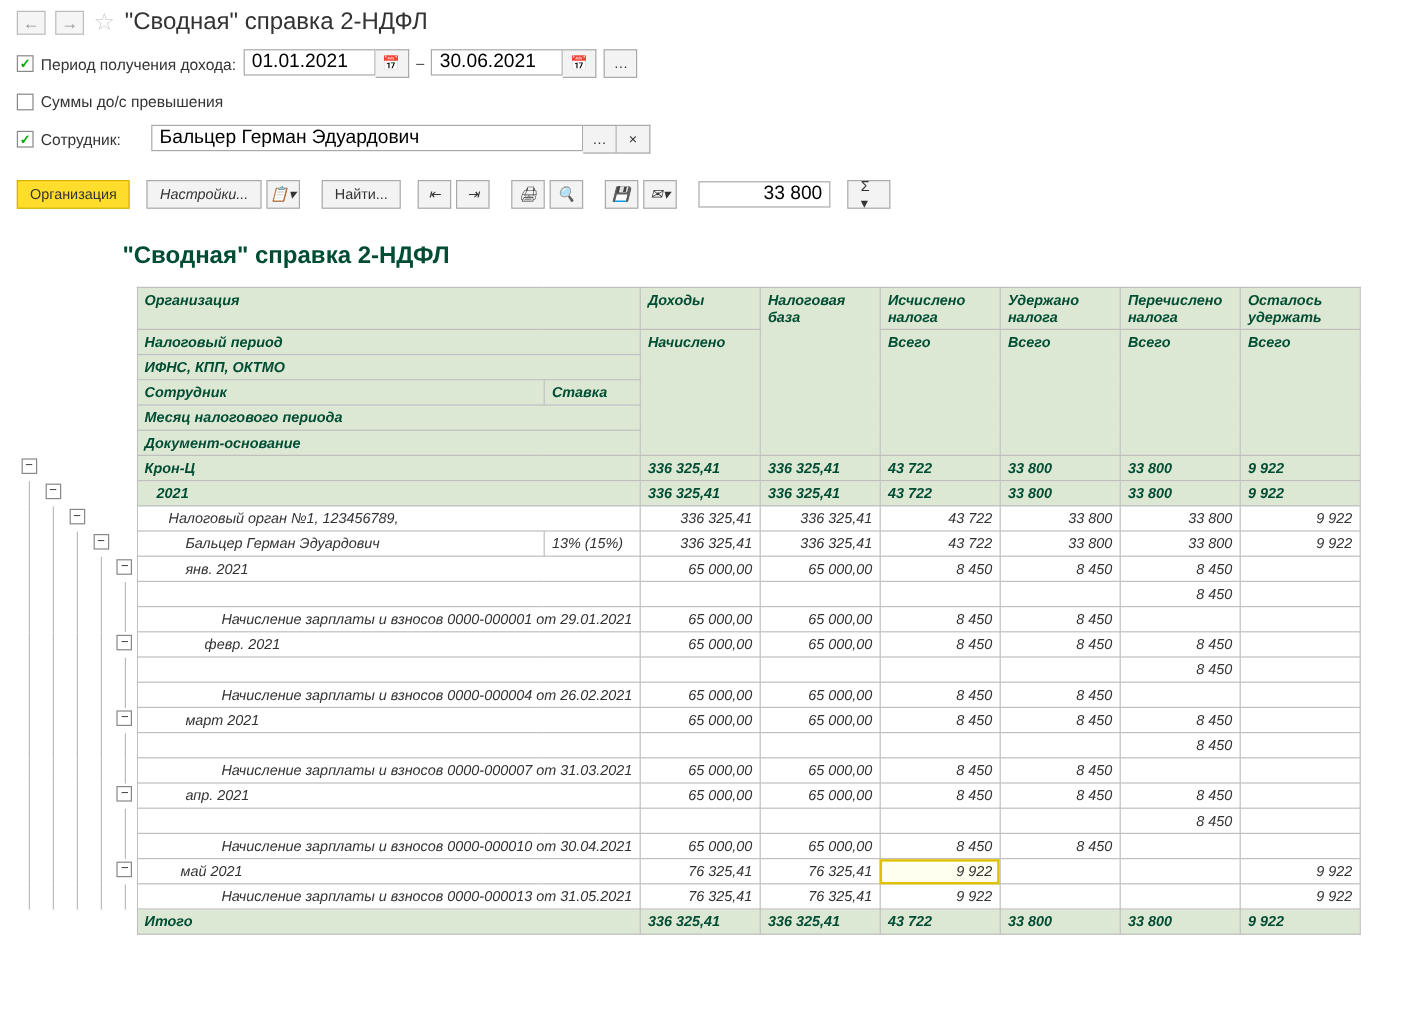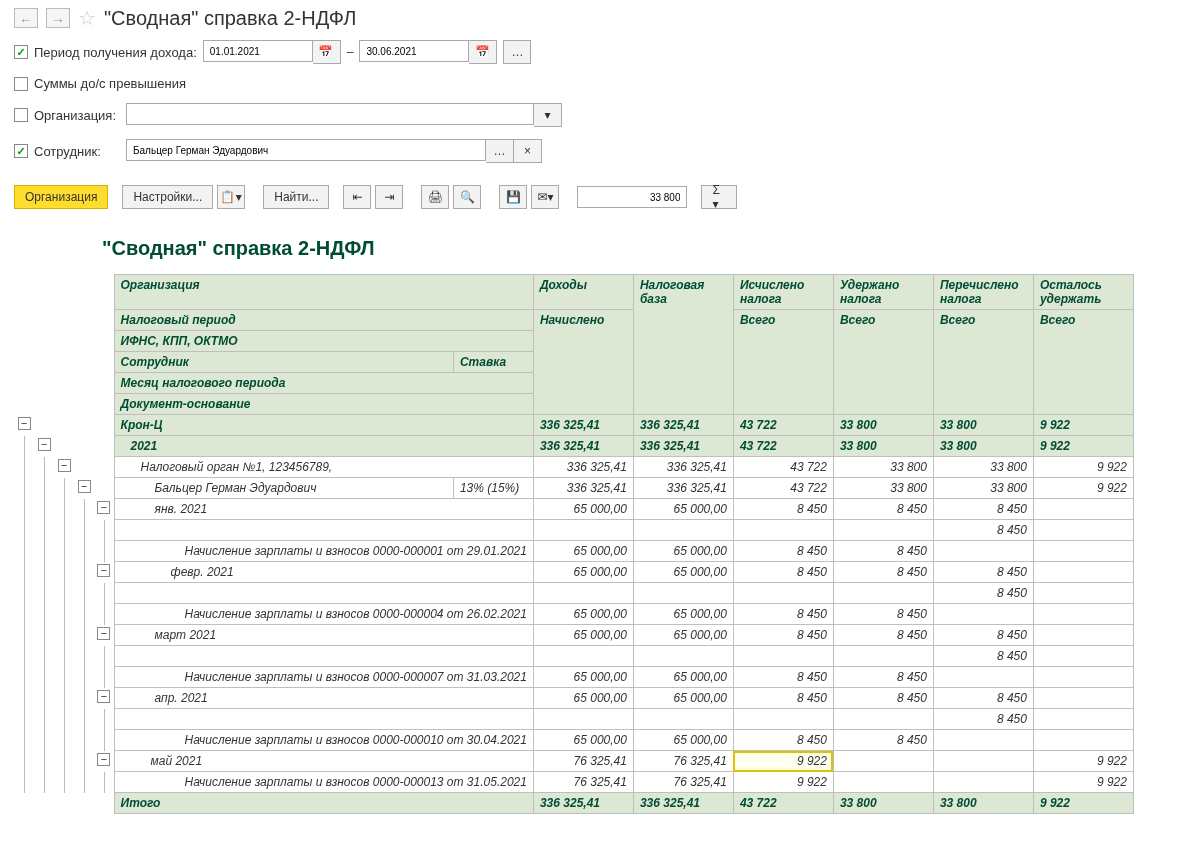"01.01.2021" .input { font-size: 10px -> 16px }
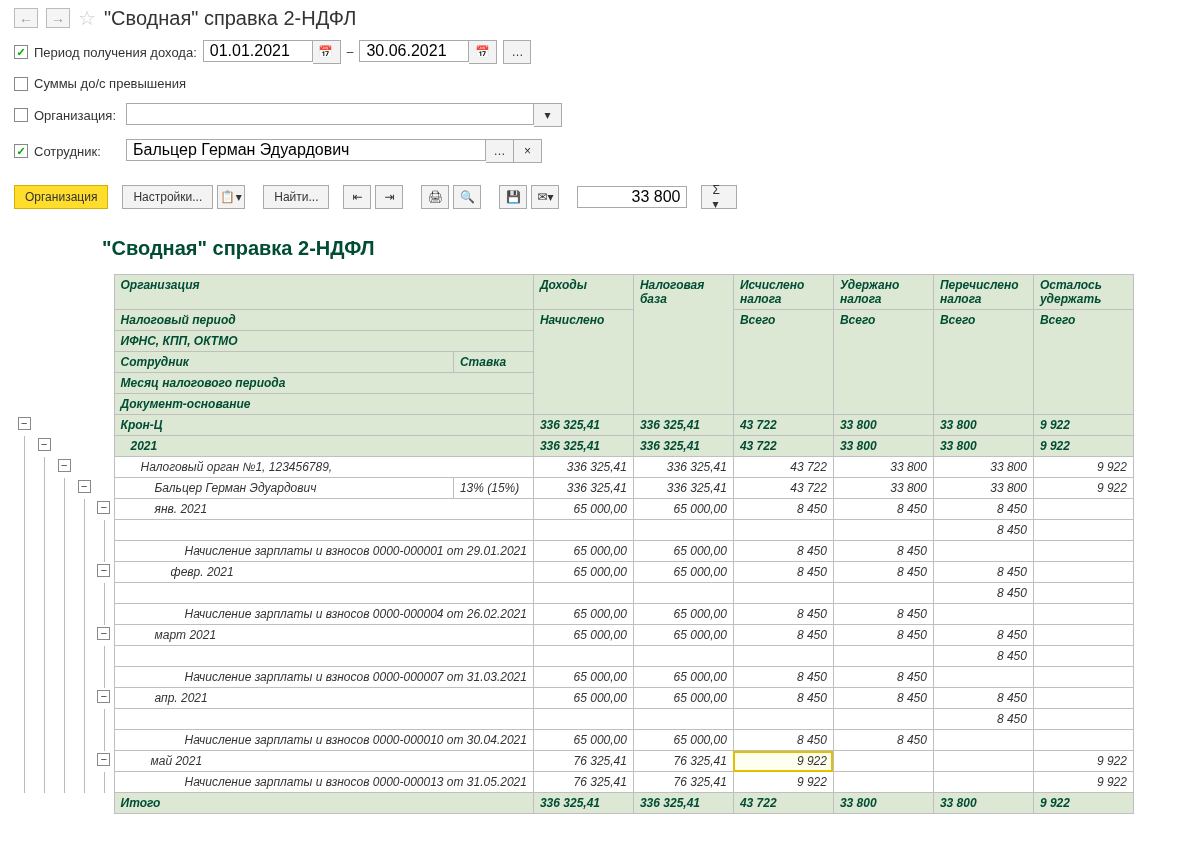"Организация:" div.row { html: <div> <span></span> <span>Организация:</span> <div> <input> <div>▾</div> </div> </div> -> none }
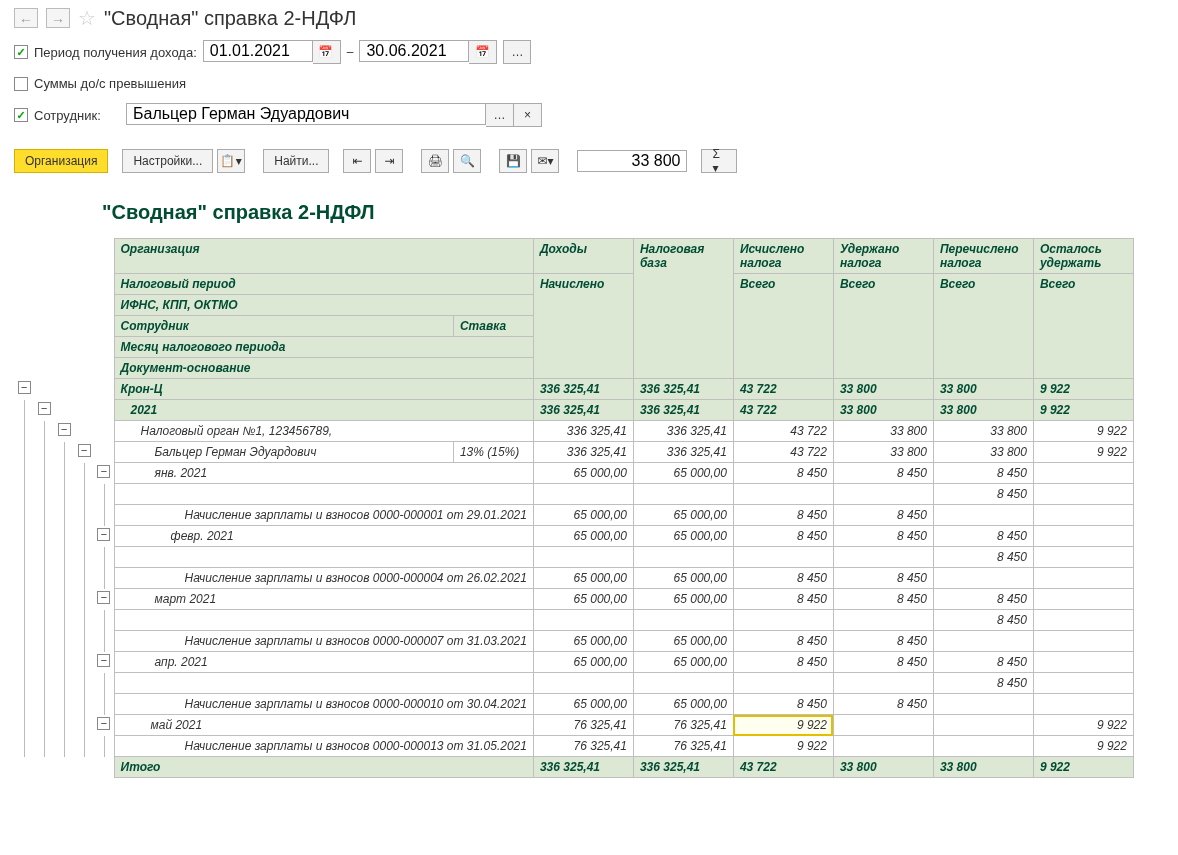"Настройки..." .toolbar .group { font-style: none -> italic }
